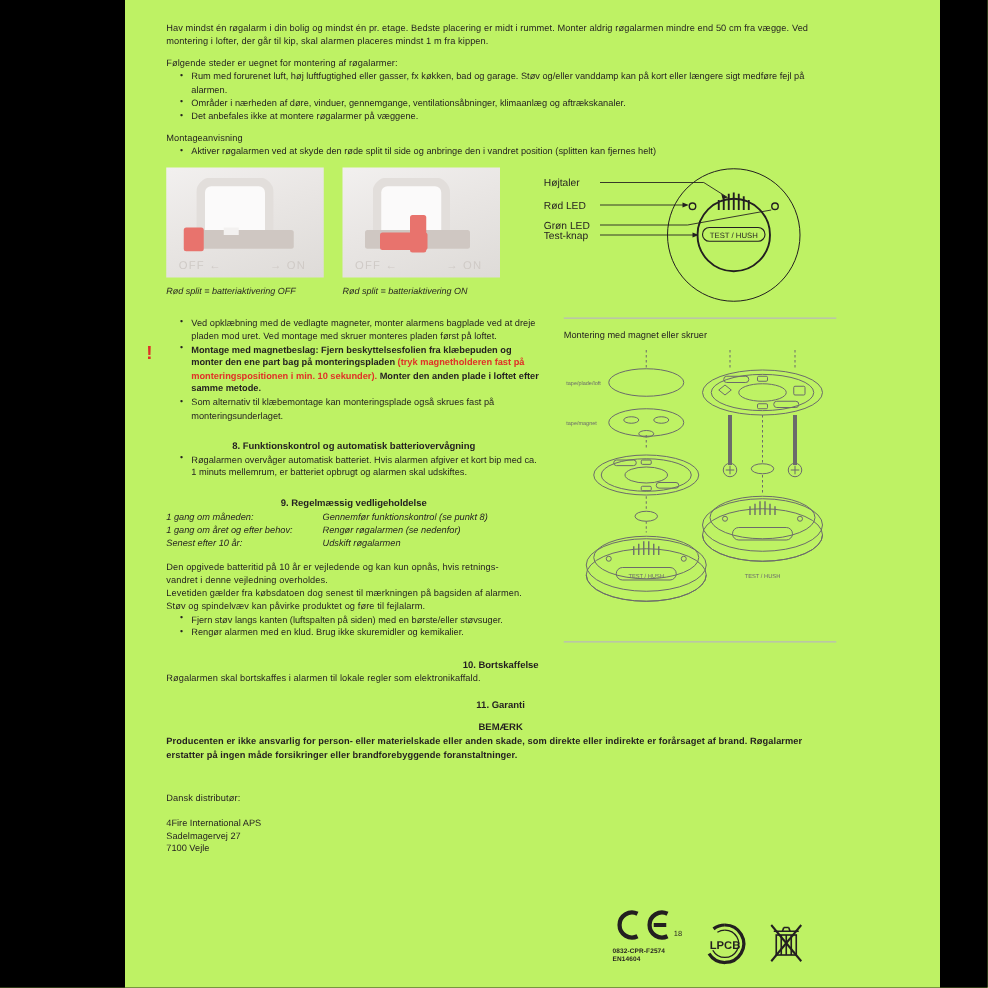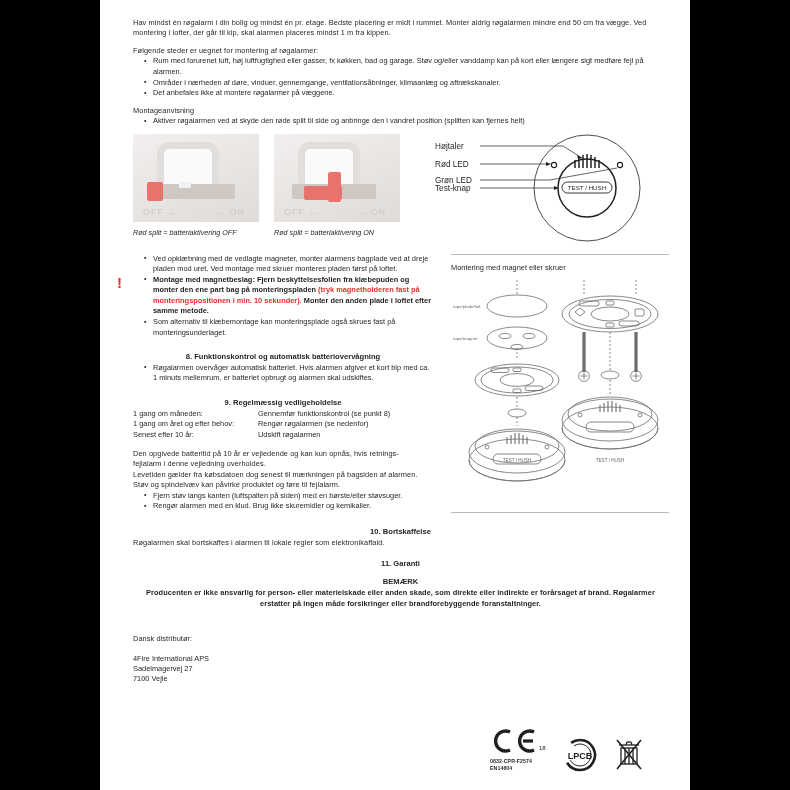"Hav mindst én røgalarm i" #page { background: #ffffff -> #bef264; width: 590px -> 652px }
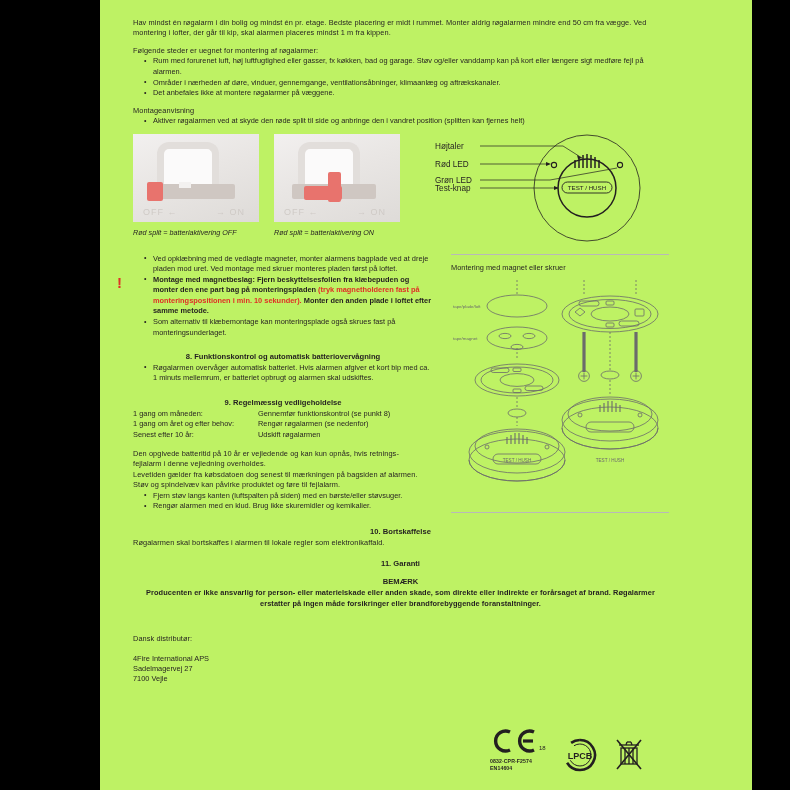"Montage med magnetbeslag: Fjern" .bold { text-align: center -> none }
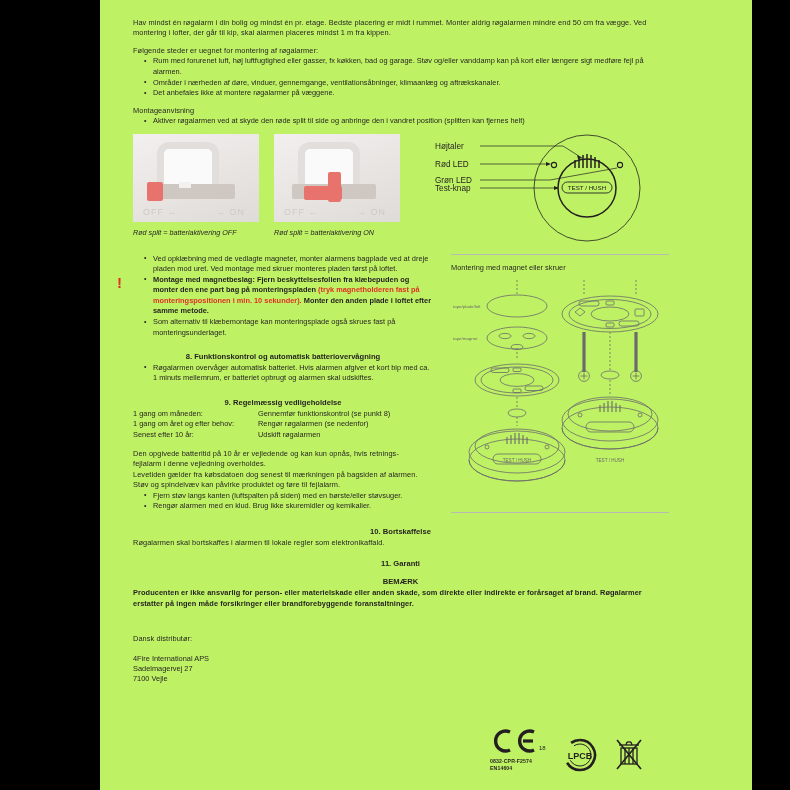"1 gang om måneden:" .mtable { font-style: none -> italic }
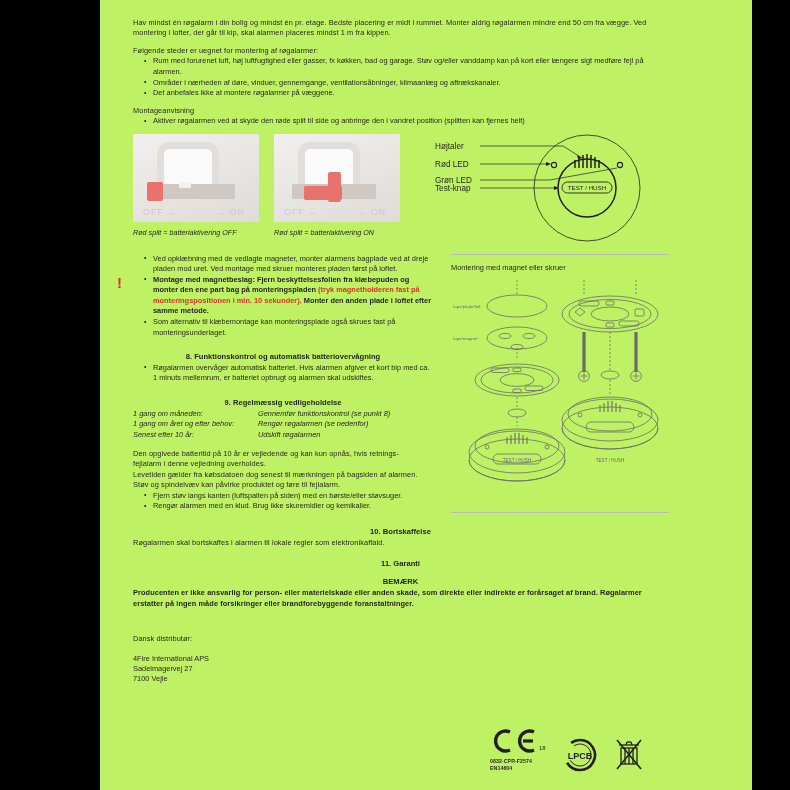"fejlalarm i denne vejledning overholdes." div.para { text: fejlalarm -> vandret }
